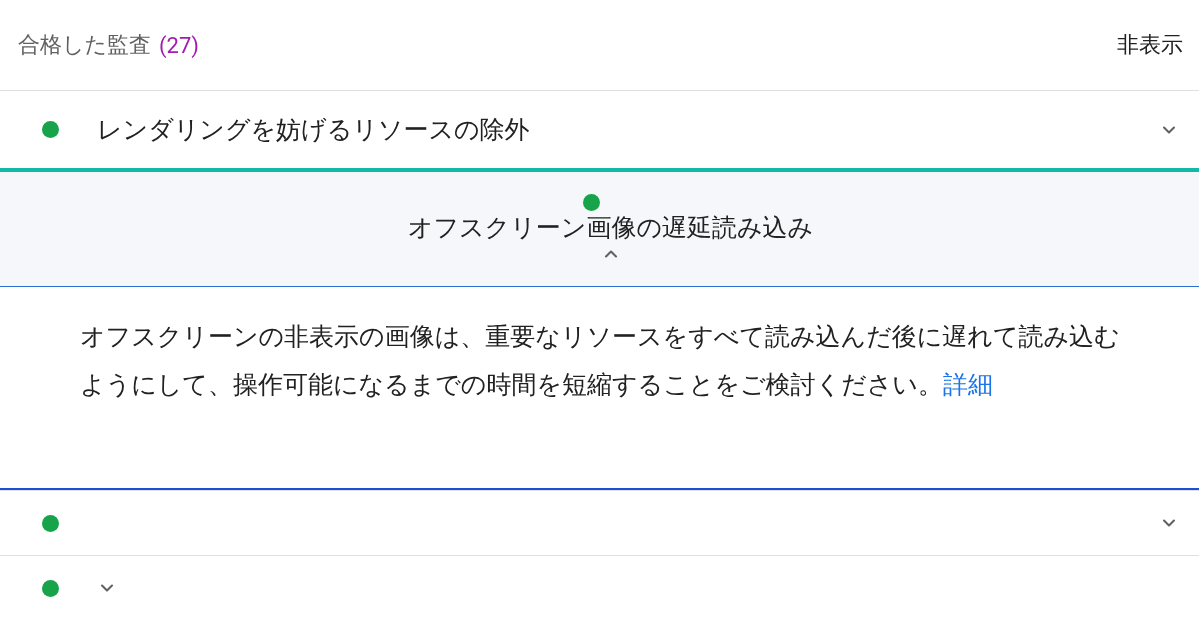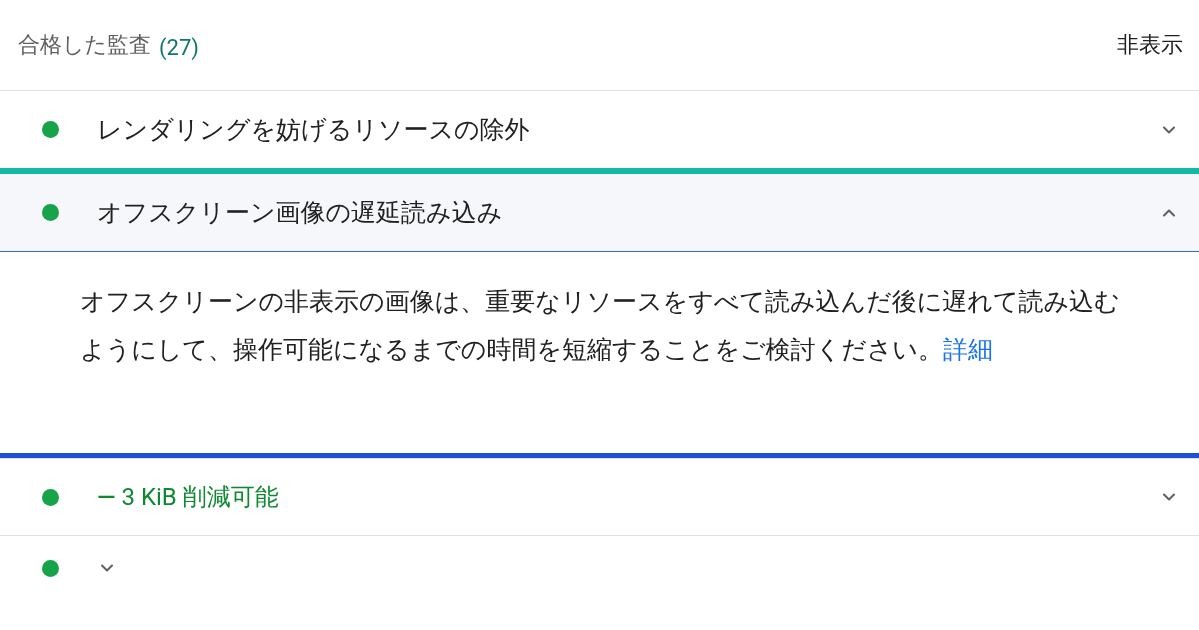"合格した監査" .header-title-wrap { align-items: flex-end -> center }
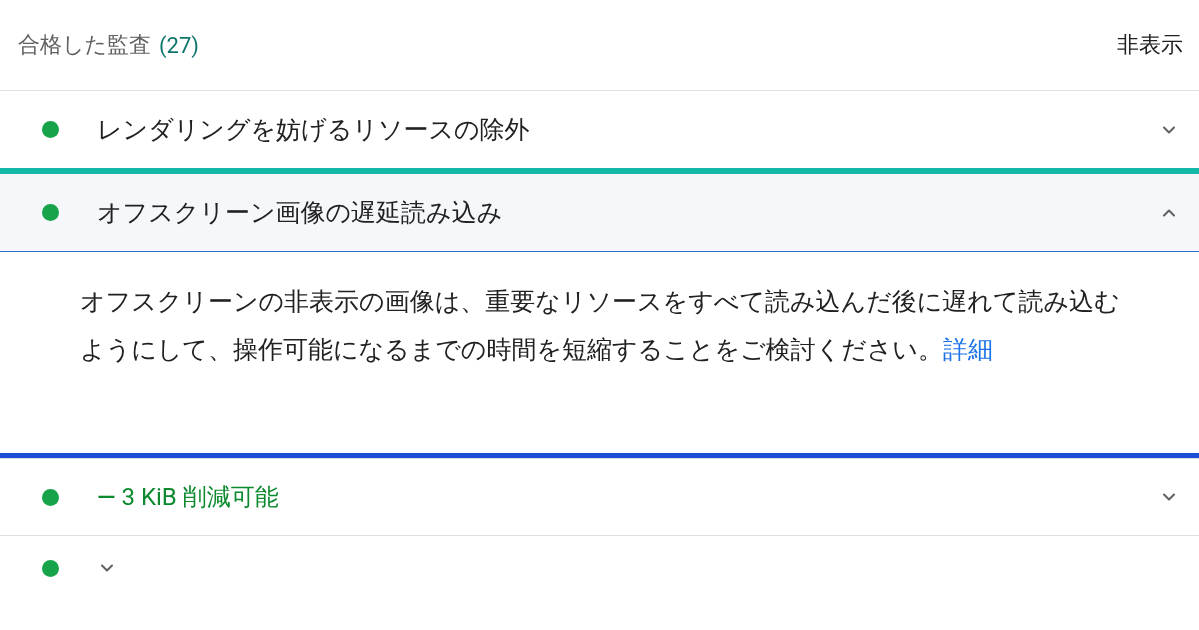"(27)" .header-count { color: #0f766e -> #a21caf }
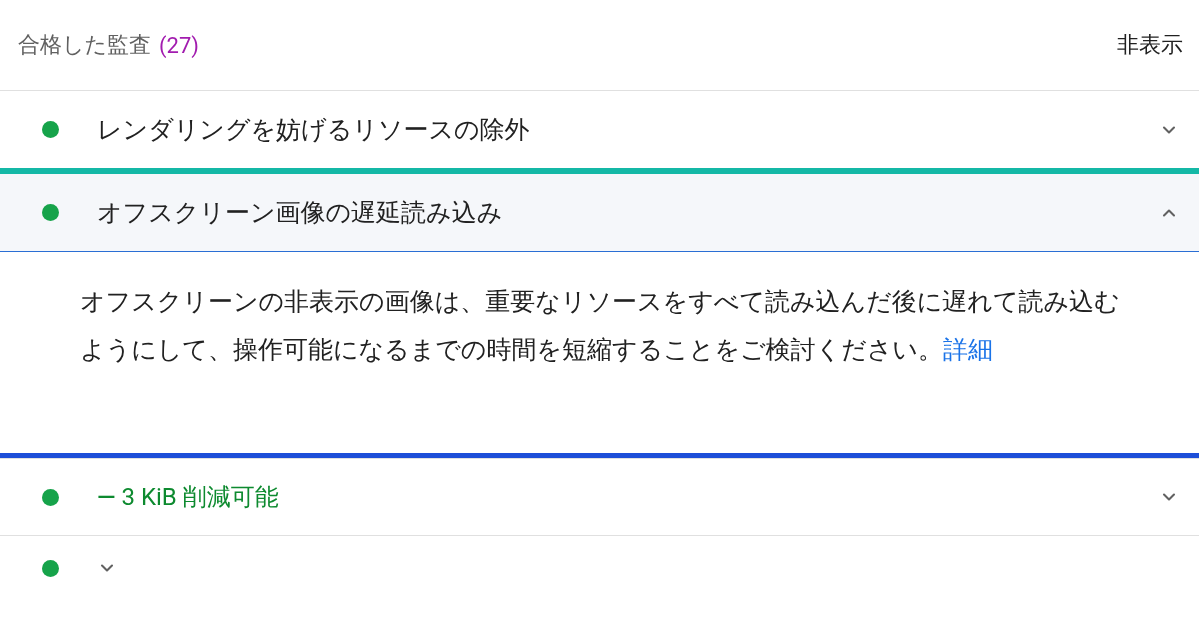"オフスクリーン画像の遅延読み込み" .audit-row.expanded { border-top: 6px solid #14b8a6 -> 4px solid #14b8a6; flex-direction: none -> column }
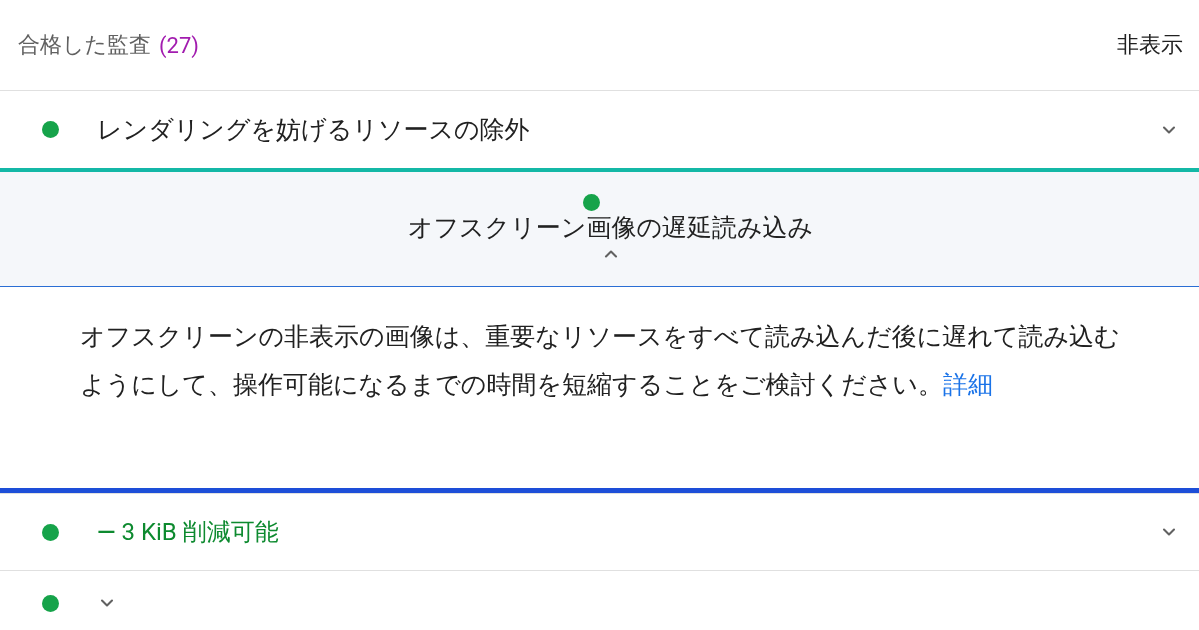"オフスクリーンの非表示の画像は、重要なリソースをすべて読み込んだ後に遅れて読み込" .description-block { border-bottom: 5px solid #1d4ed8 -> 2px solid #1d4ed8 }
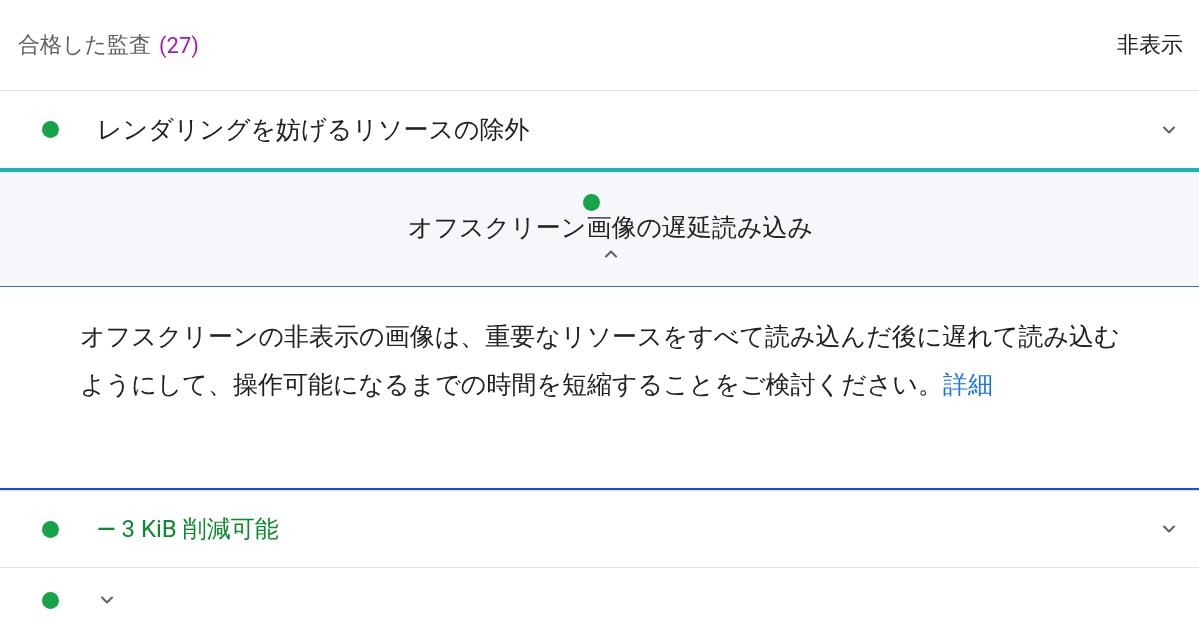"— 3 KiB 削減可能" span.audit-detail { html: <span><span>—</span> <span>3 KiB 削減可能</span></span> -> none }
